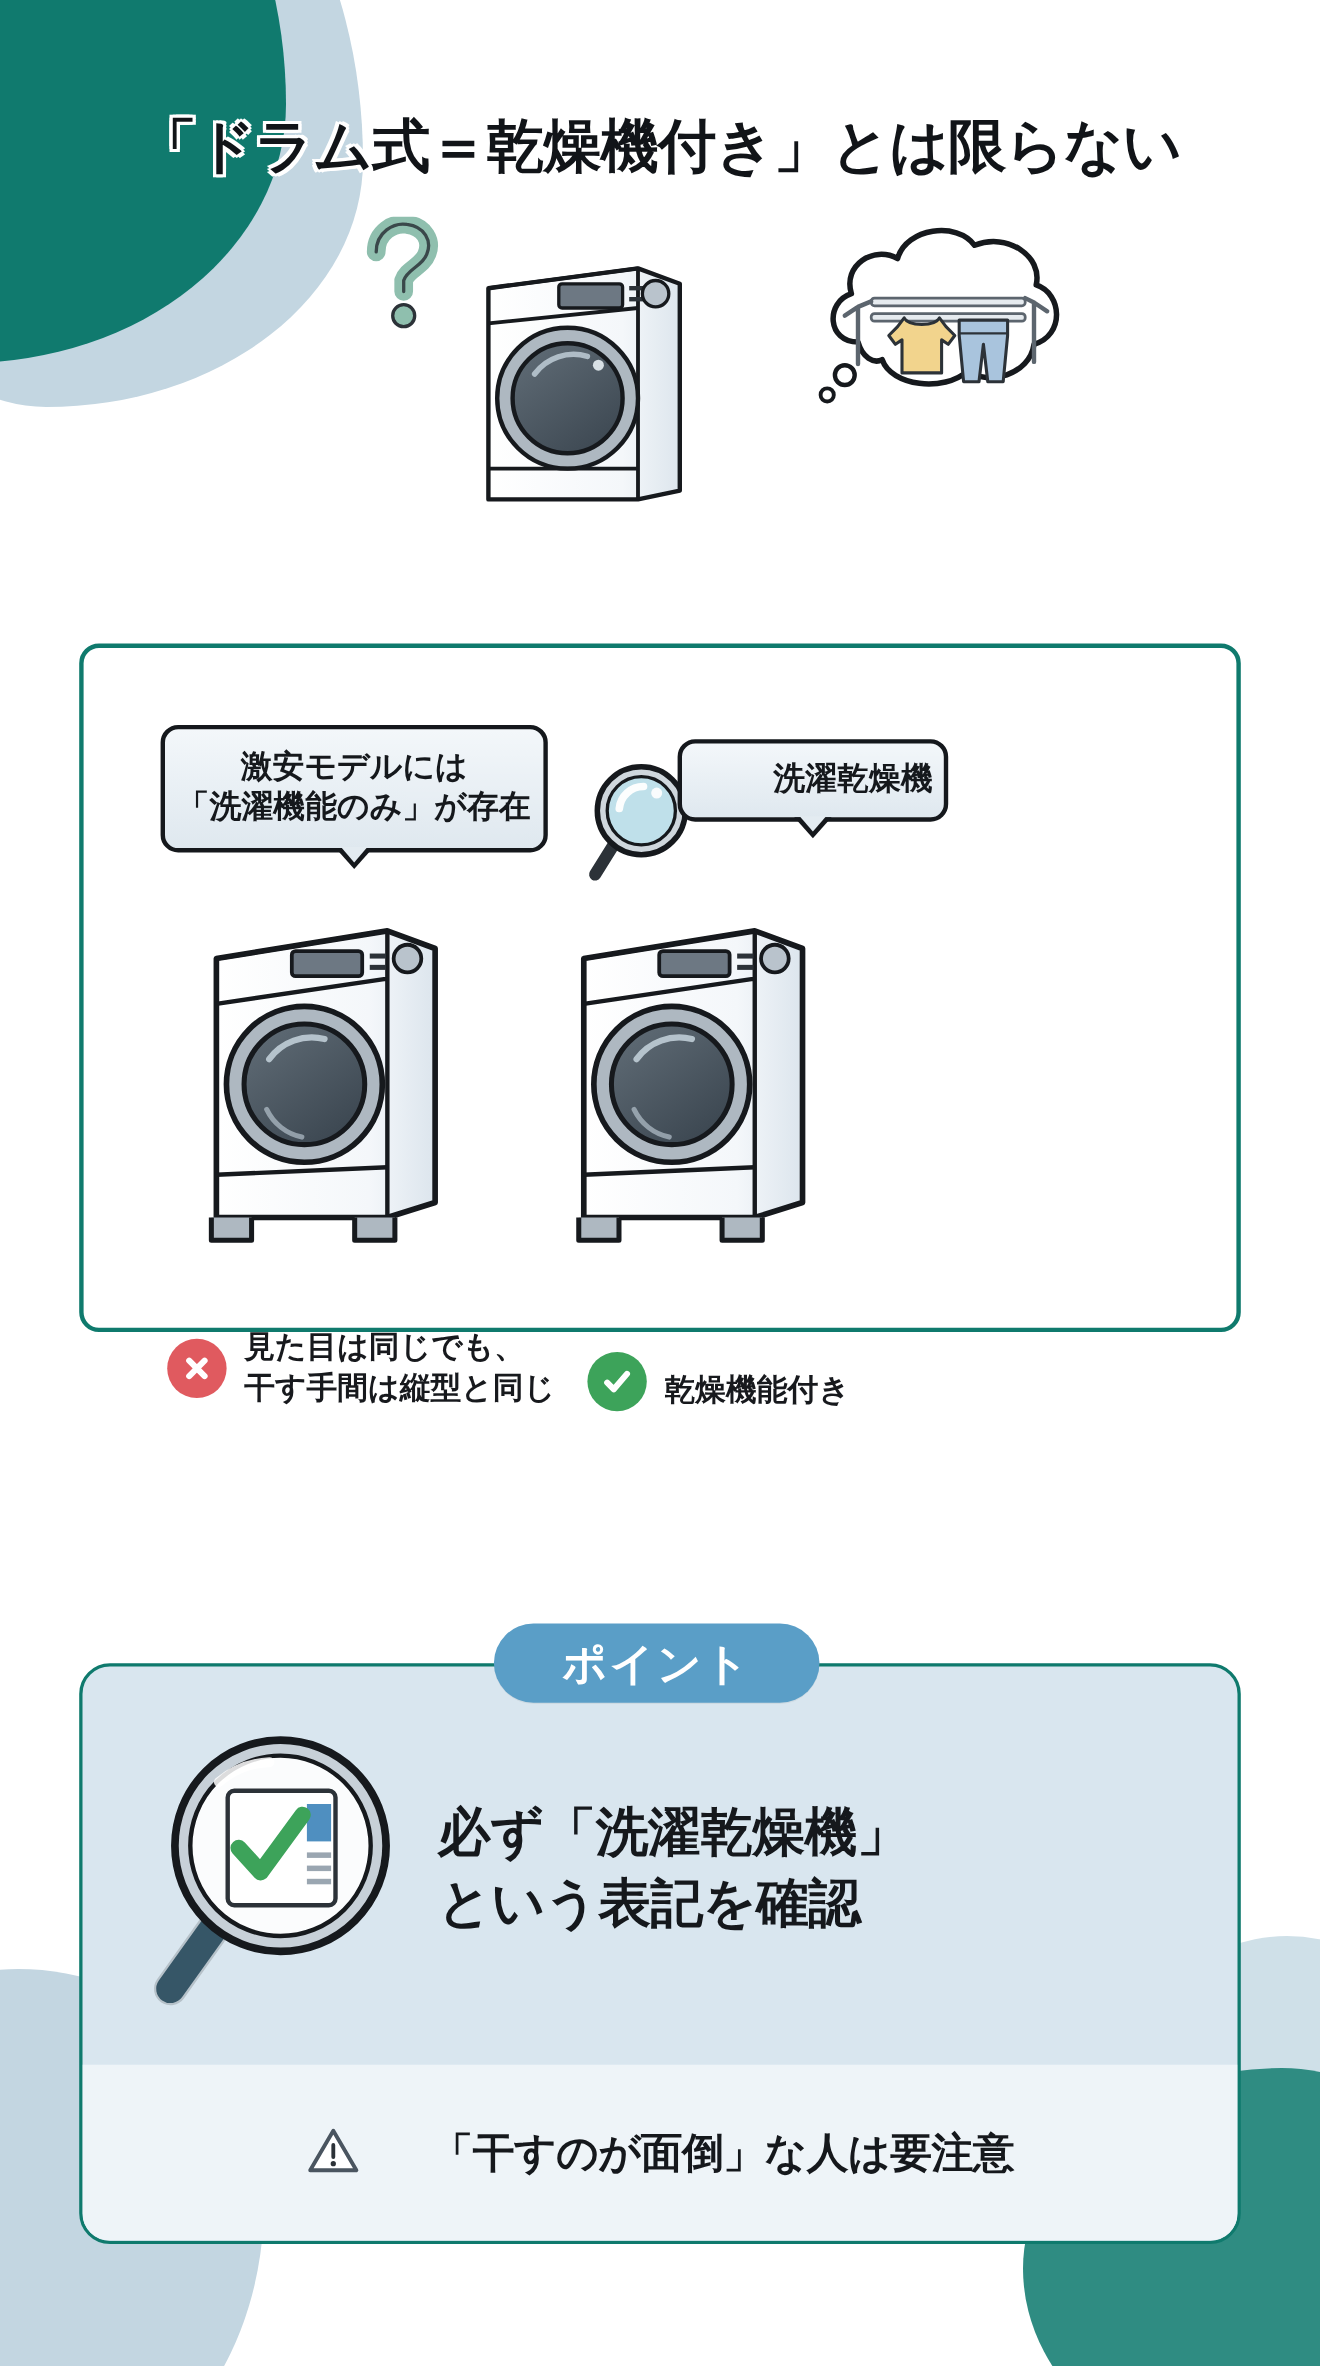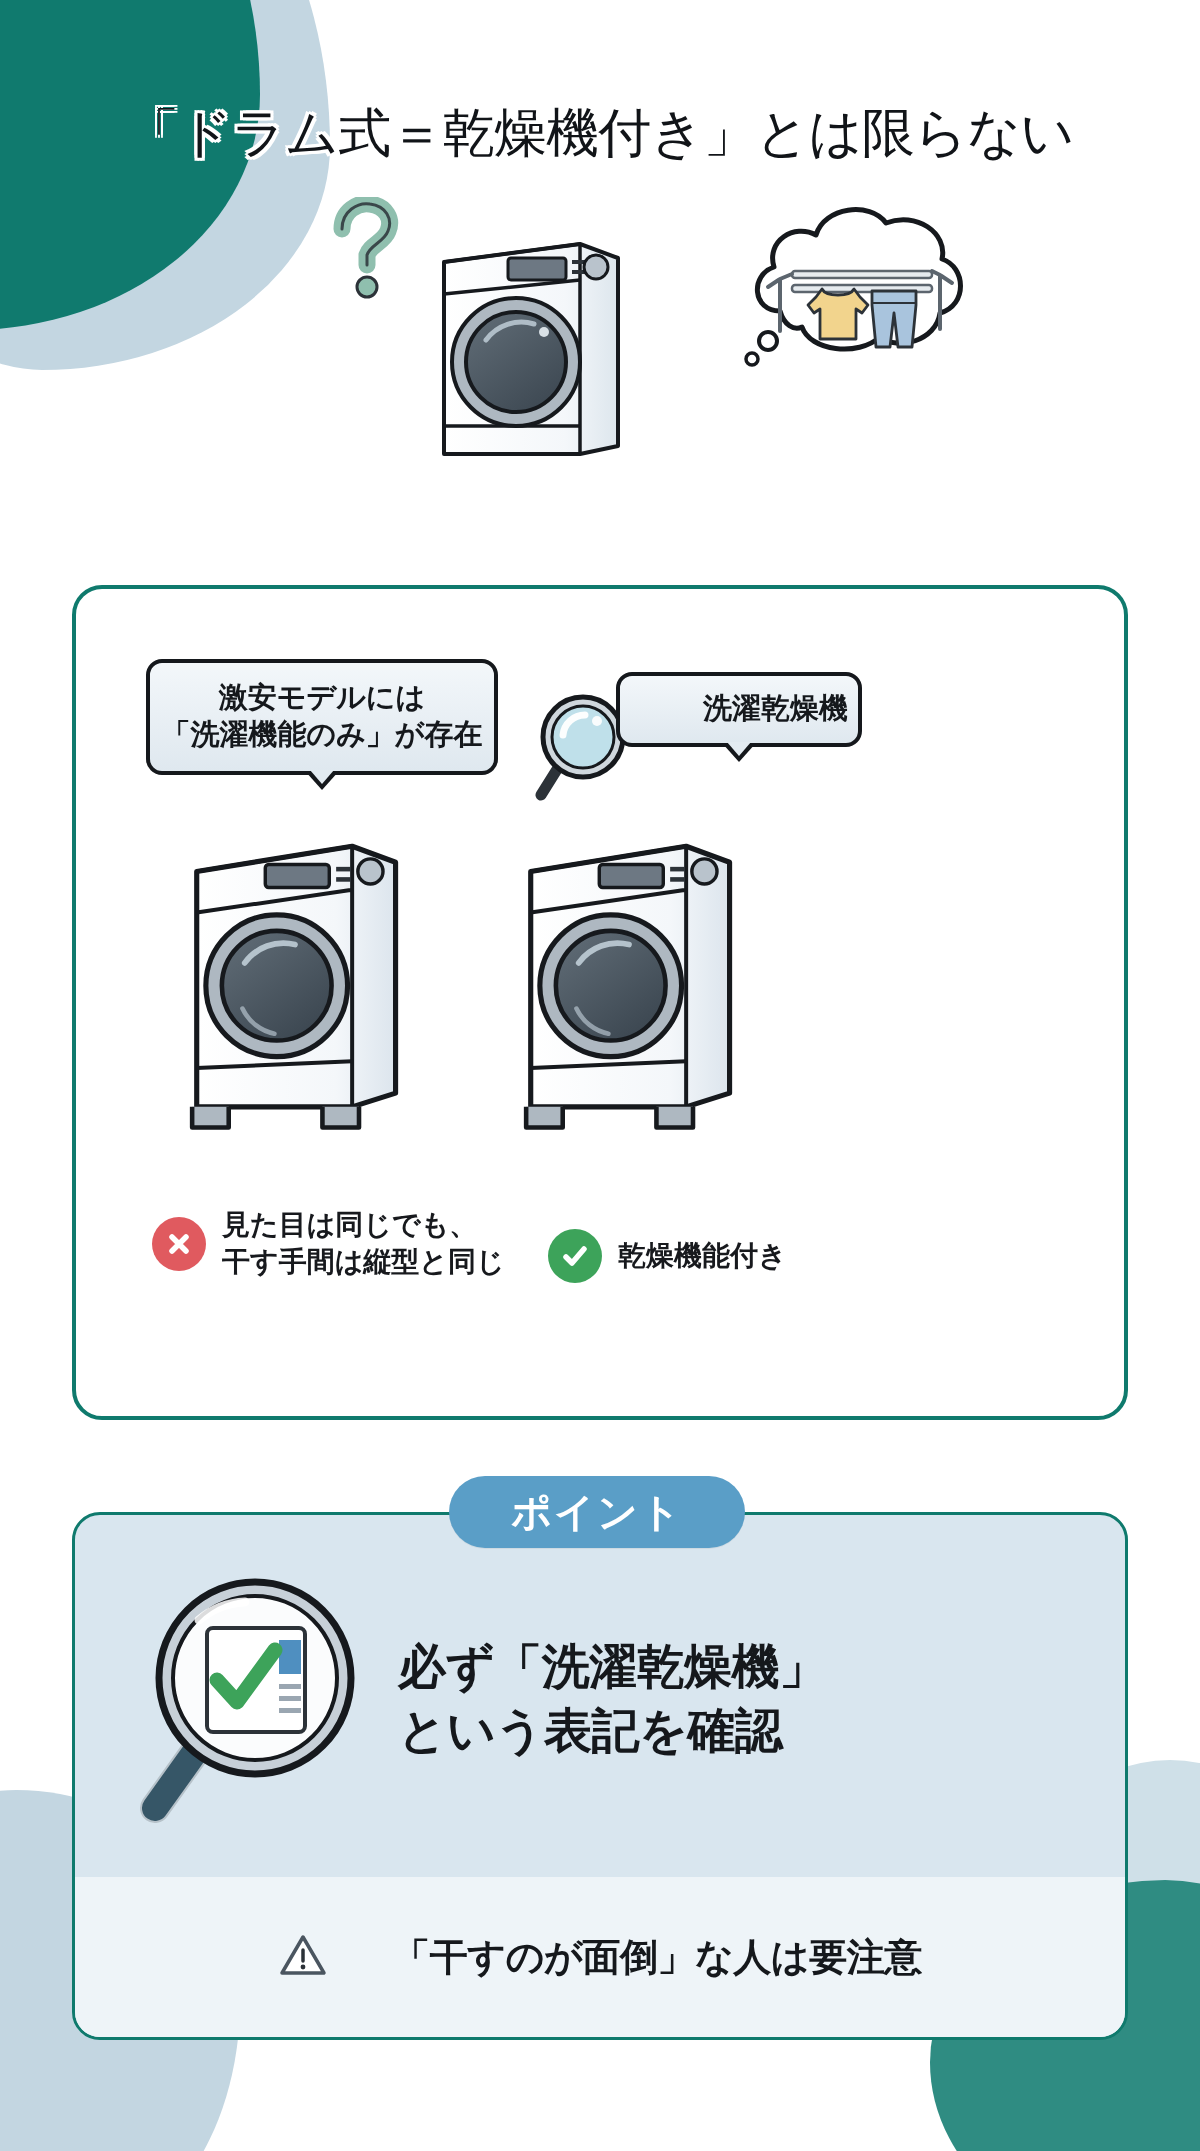"「ドラム式＝乾燥機付き」とは限らない" .title { font-weight: 400 -> 700 }
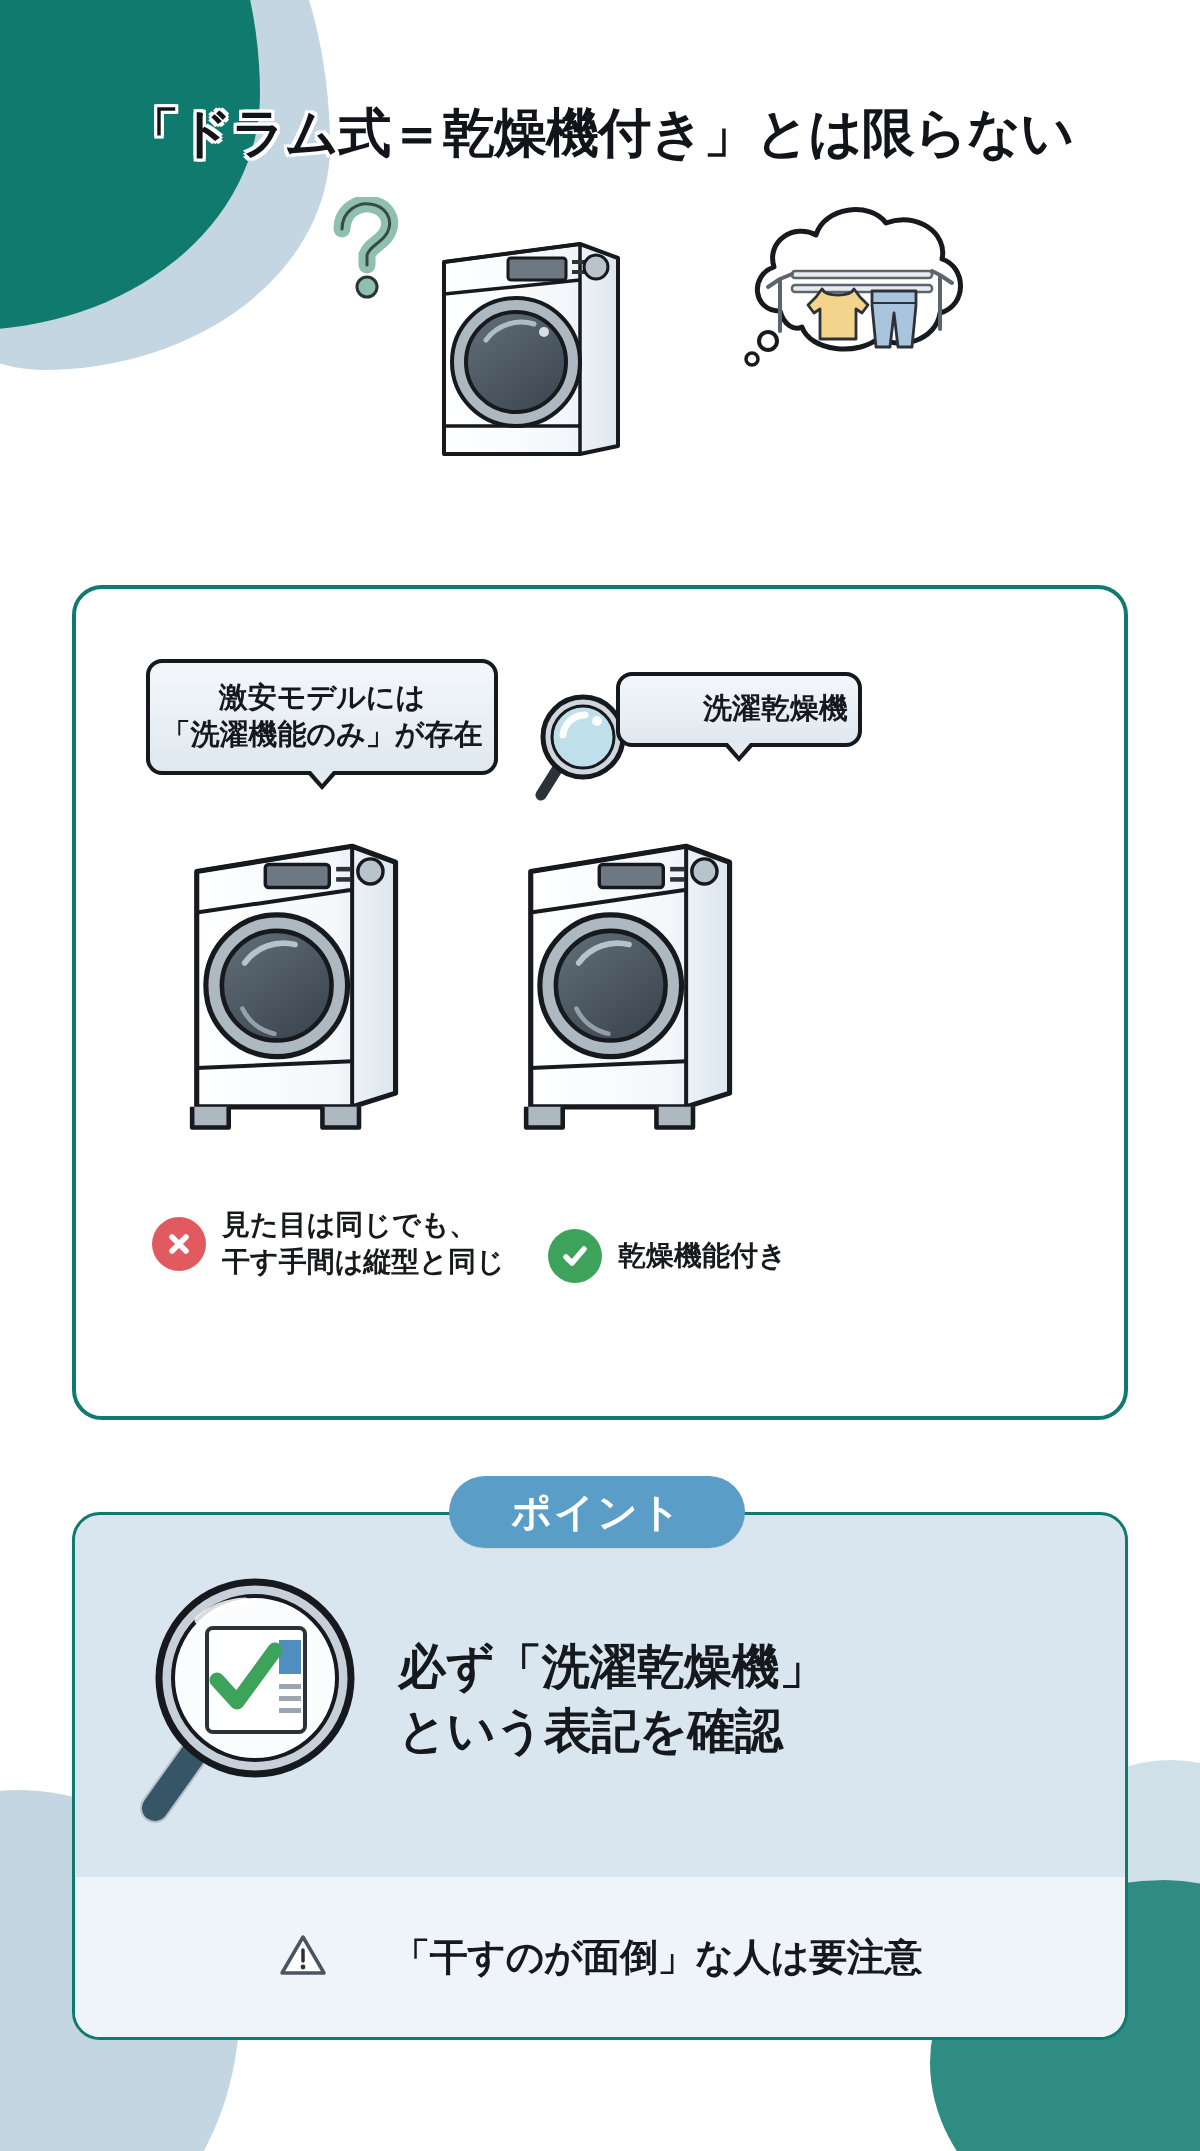"激安モデルには" .card-compare { border-radius: 30px -> 18px; height: 835px -> 626px }
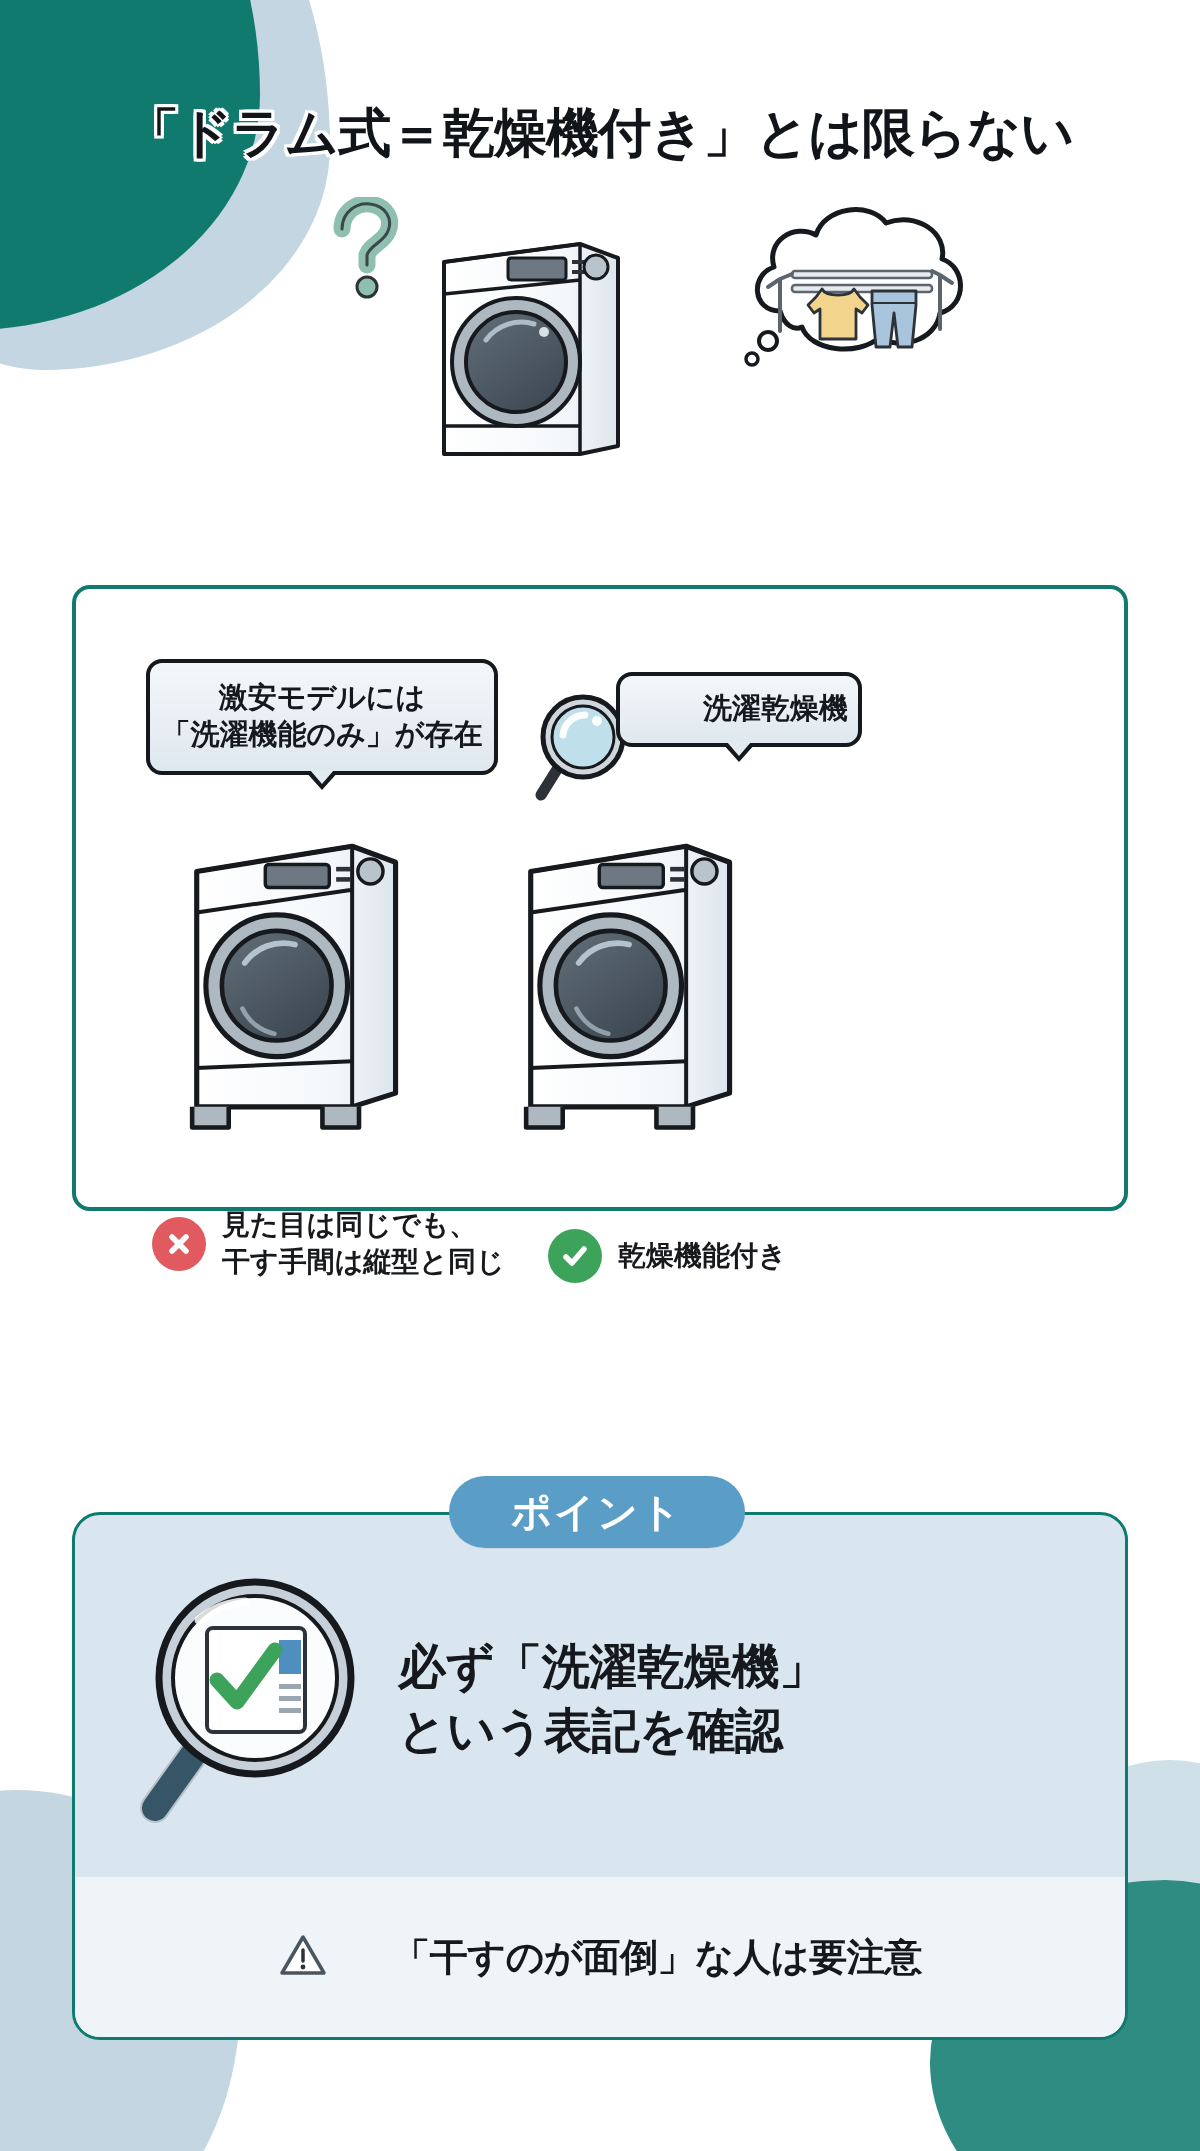"乾燥機能付き" .result-right { align-items: none -> flex-end; left: 472px -> 458px }
